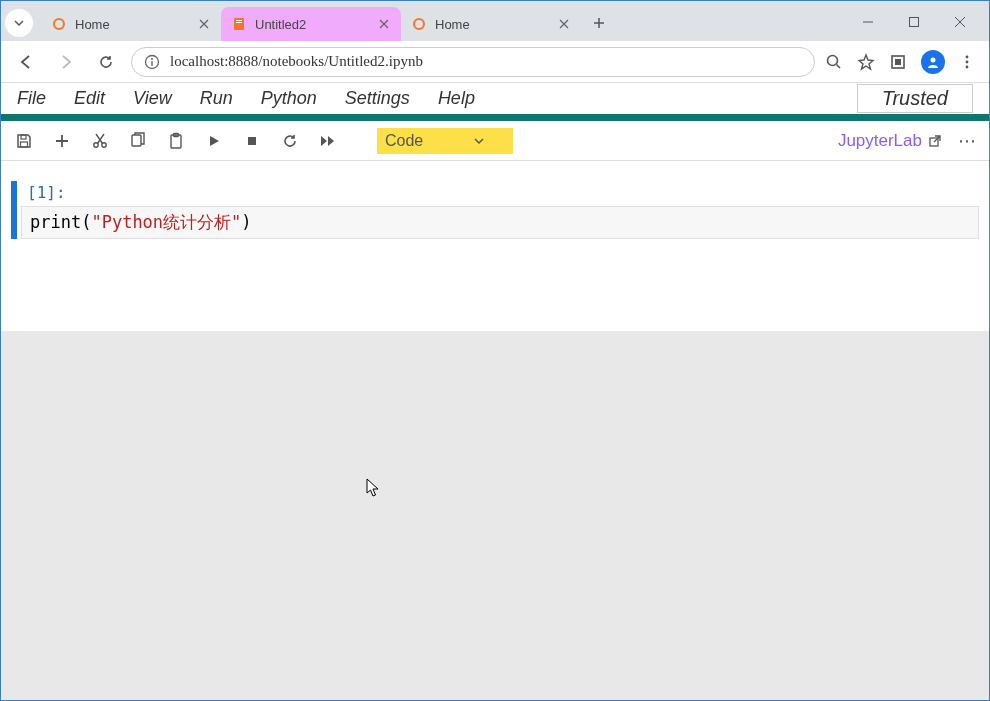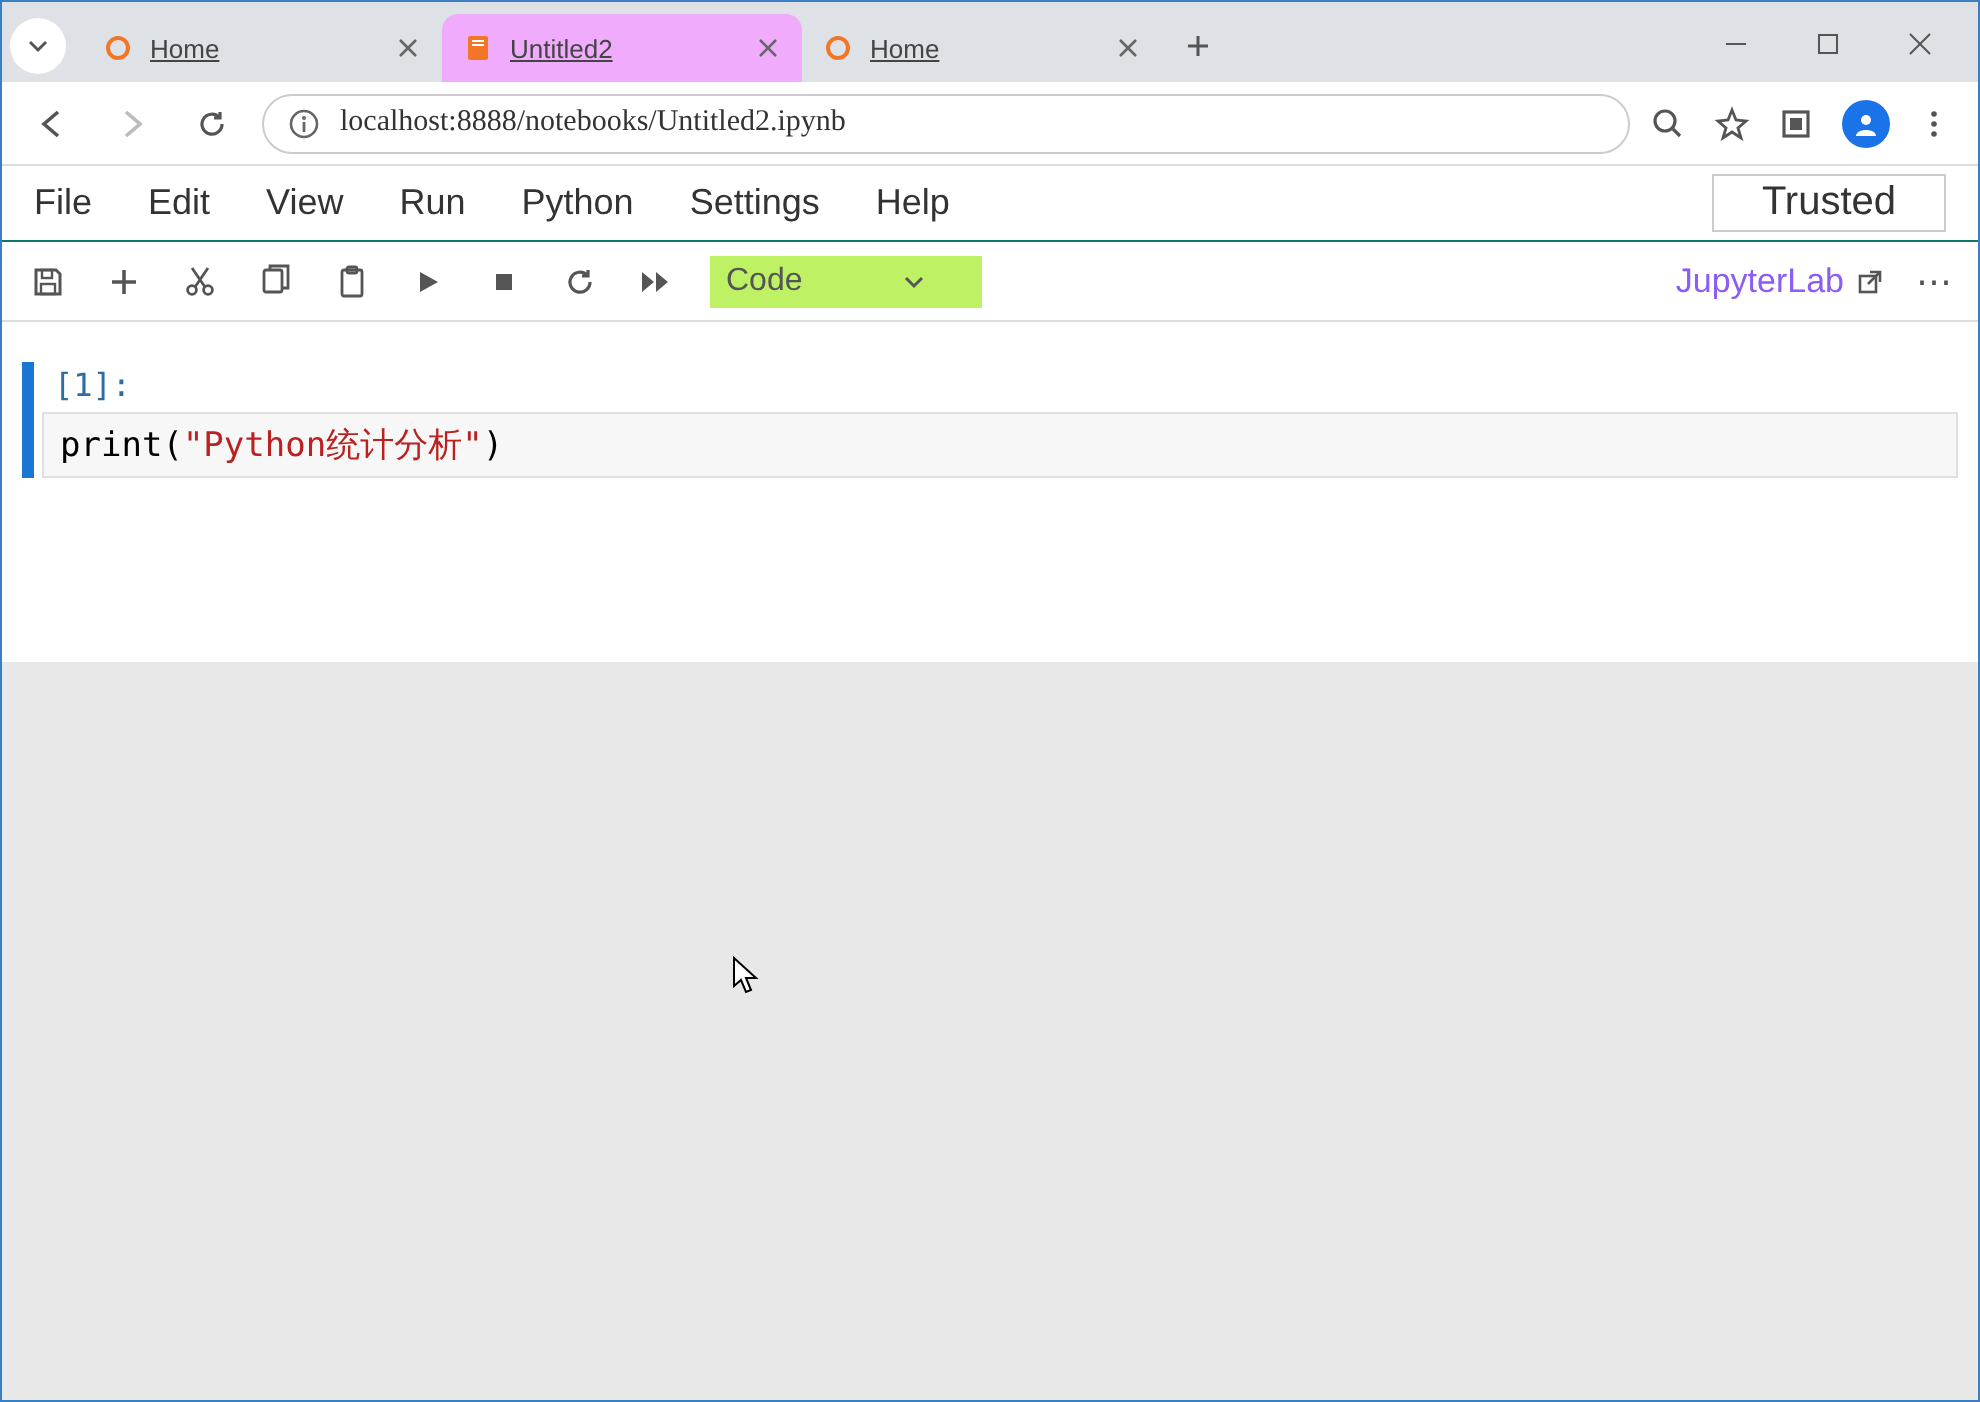"Home" .tab .title { text-decoration: underline -> none }
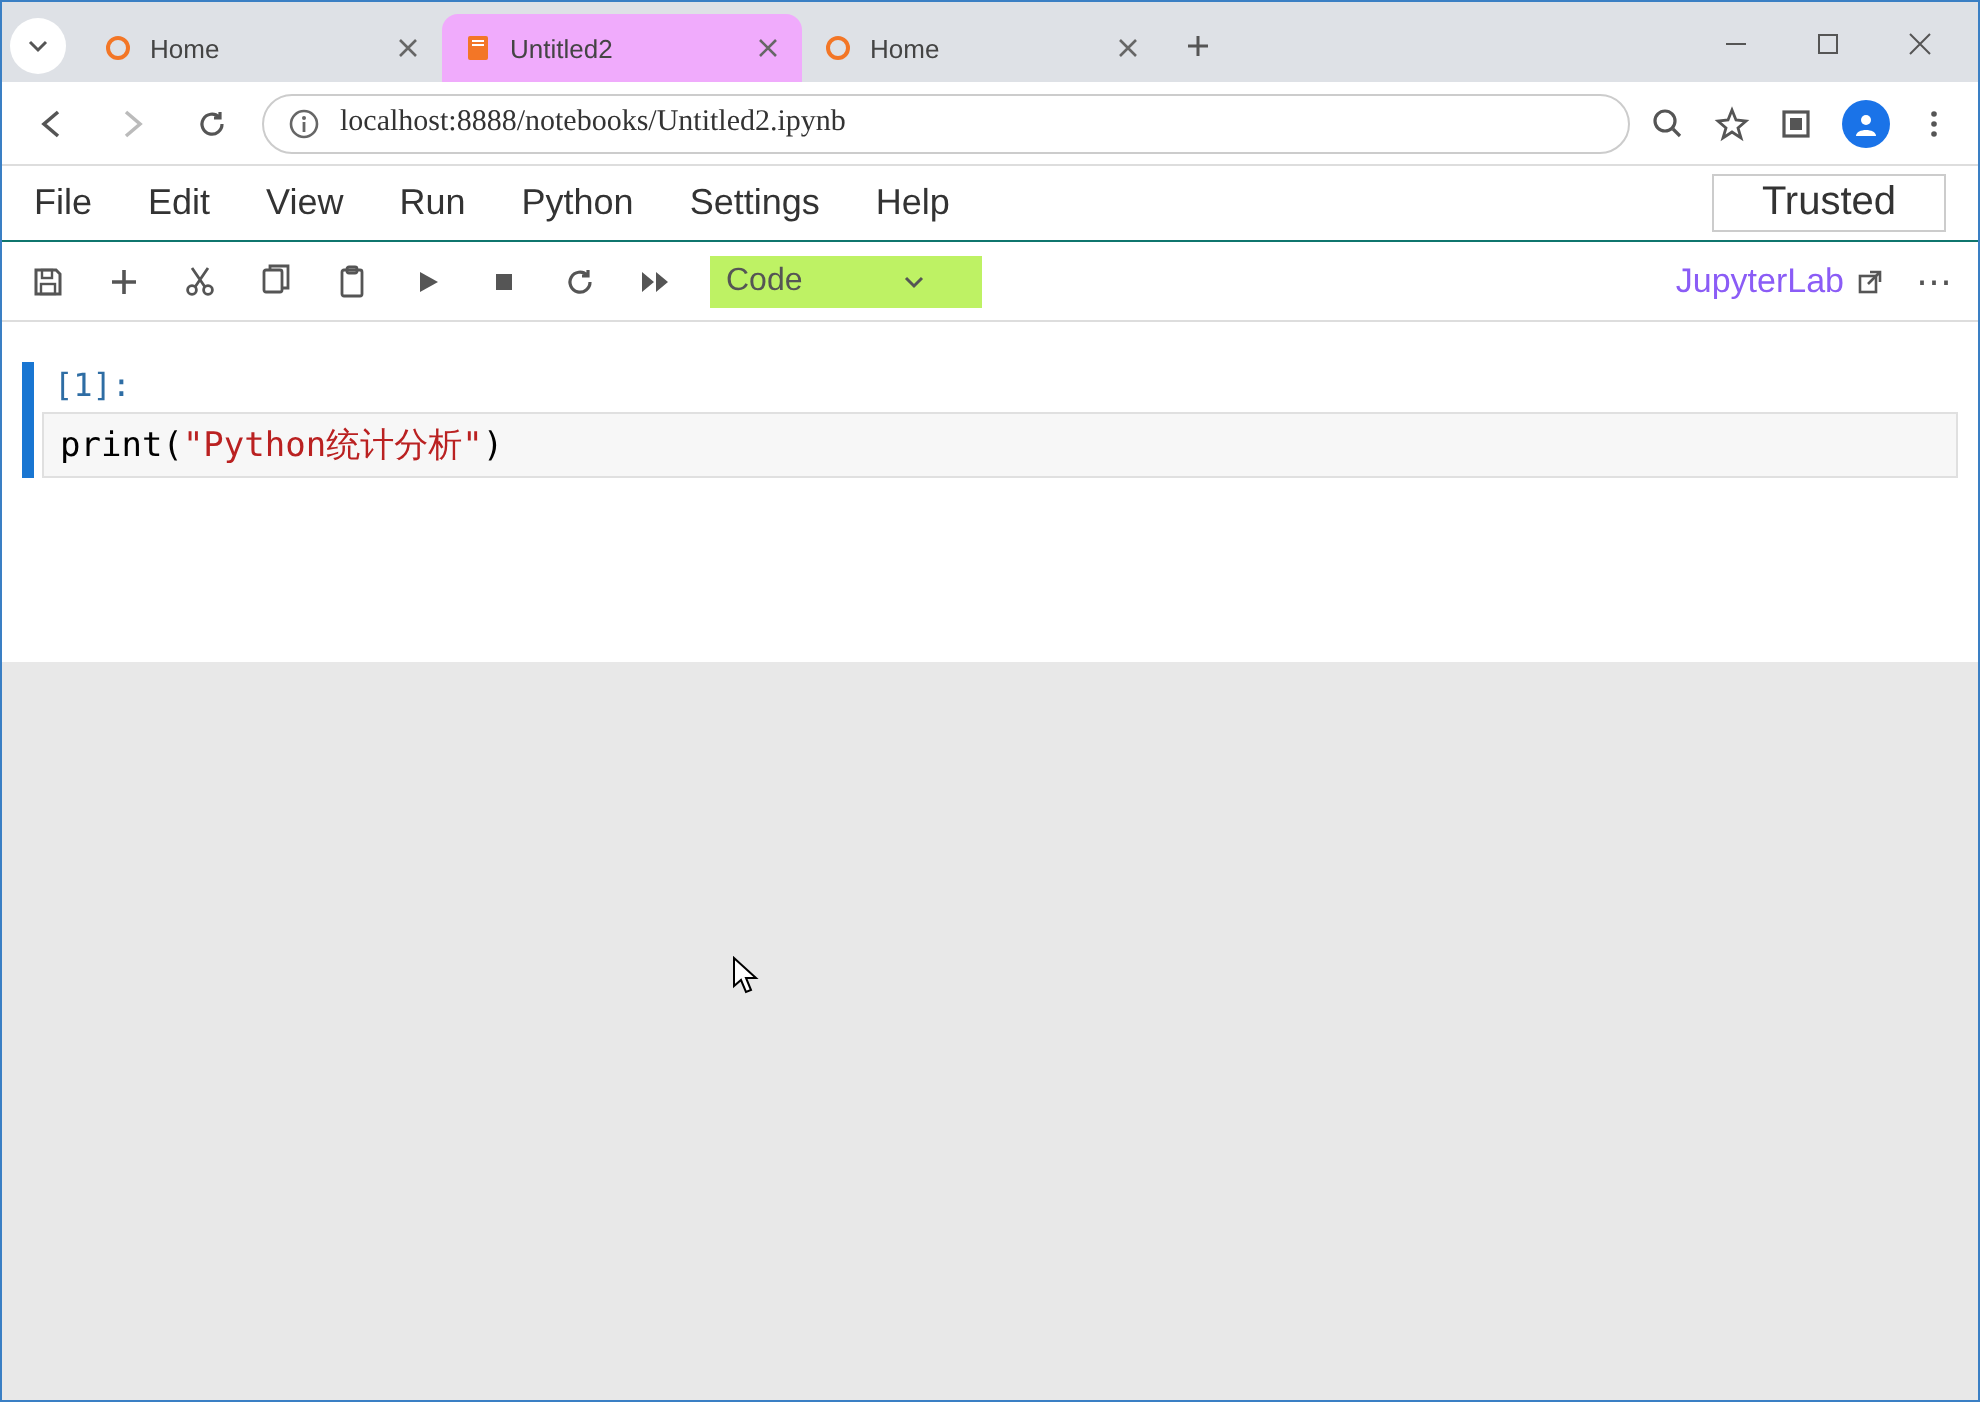"File" .menubar { border-bottom: 1px solid #0f766e -> 7px solid #0f766e; font-style: none -> italic }
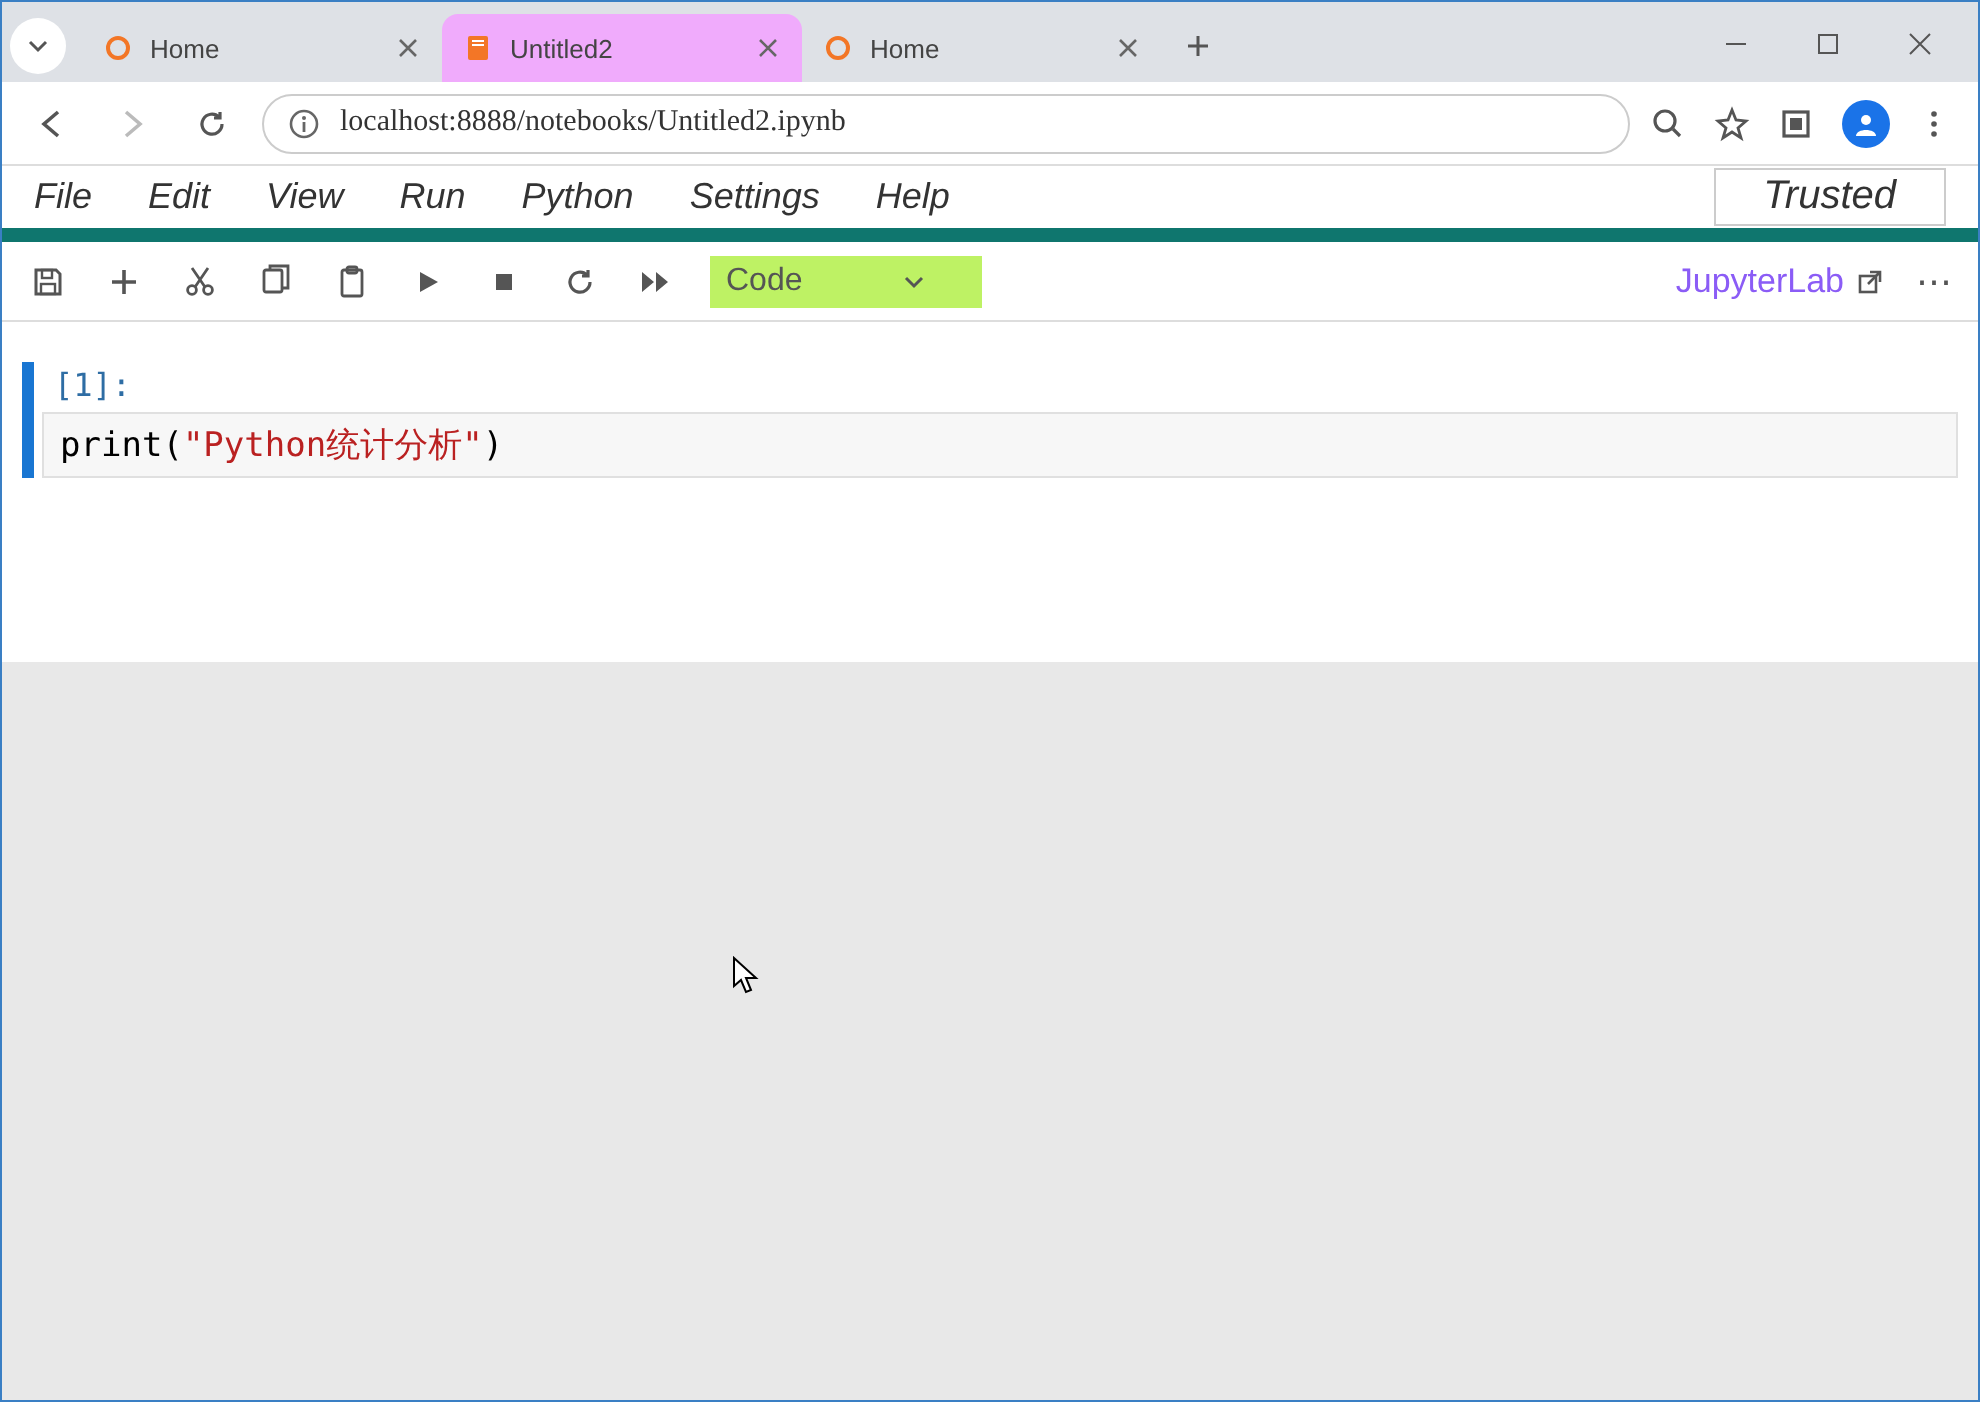"Code" .celltype-select { background: #bef264 -> #fde047; margin-left: none -> 22px }
